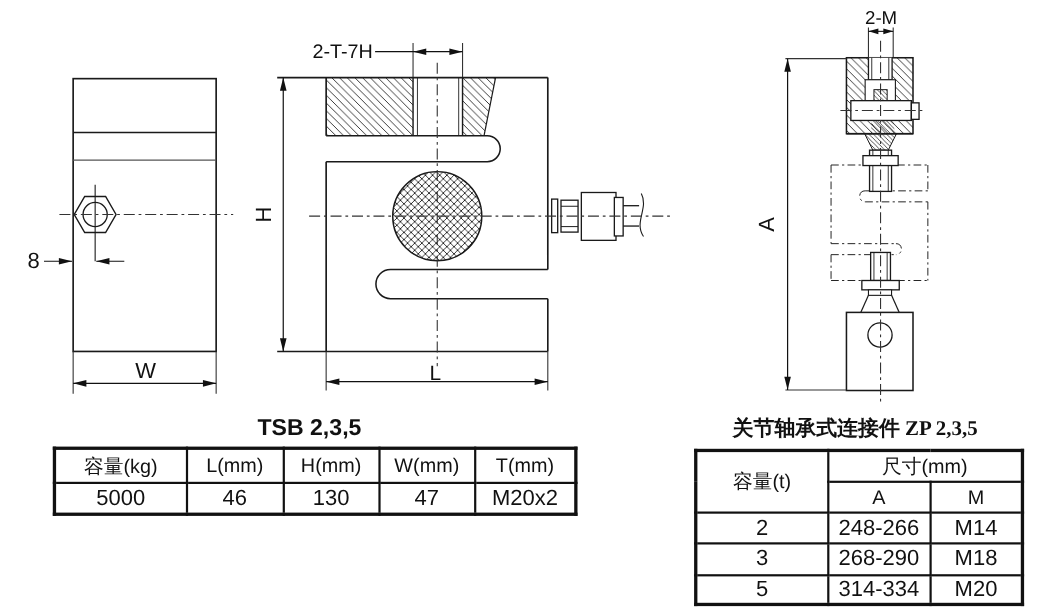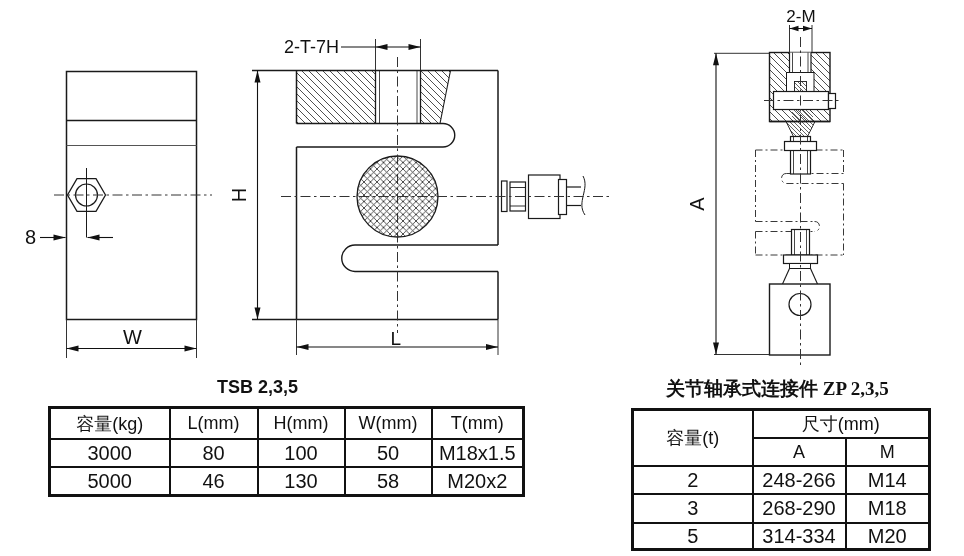"TSB 2,3,5" #cap1 { font-size: 18px -> 21px; left: 217px -> 234px }
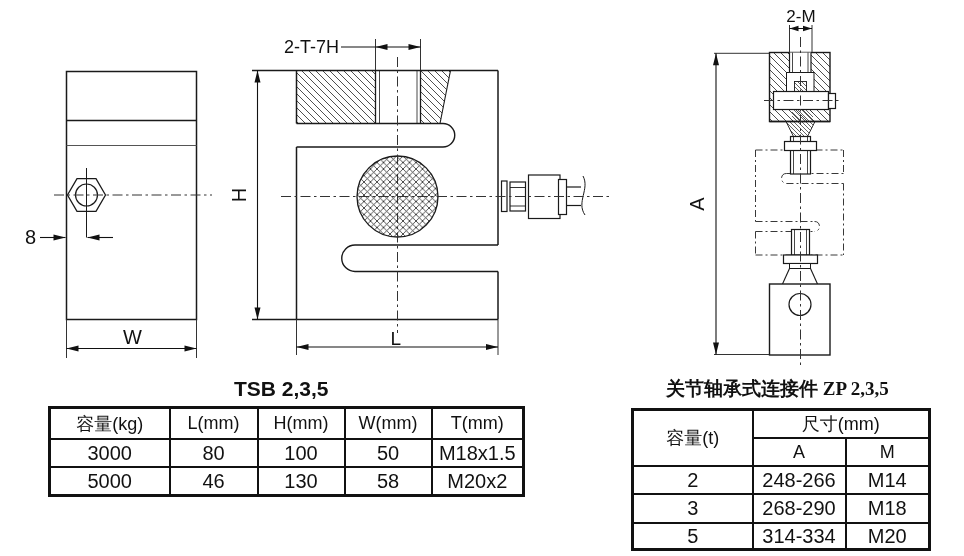"3000" tr { html: <tr> <td>3000</td> <td>80</td> <td>100</td> <td>50</td> <td>M18x1.5</td> </tr> -> none }
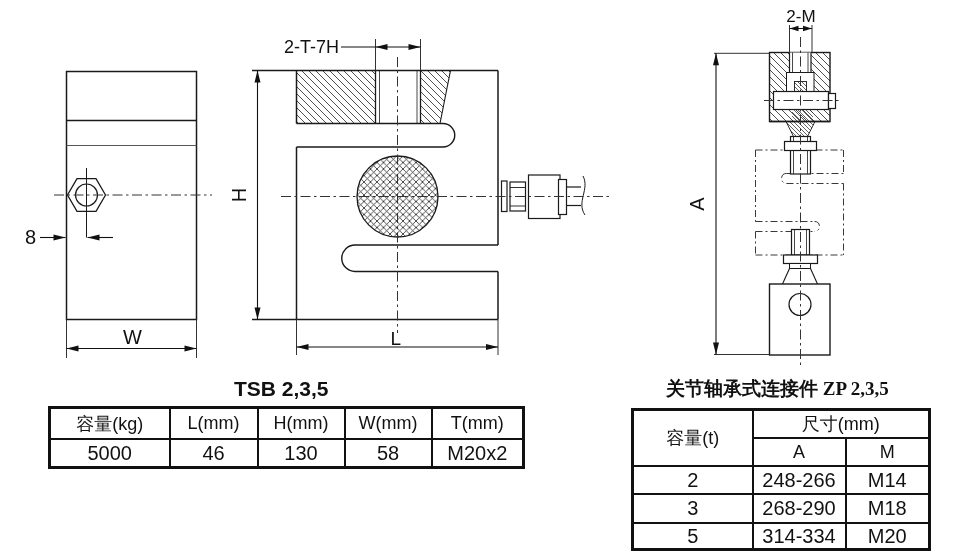"58" td { text: 58 -> 47 }
